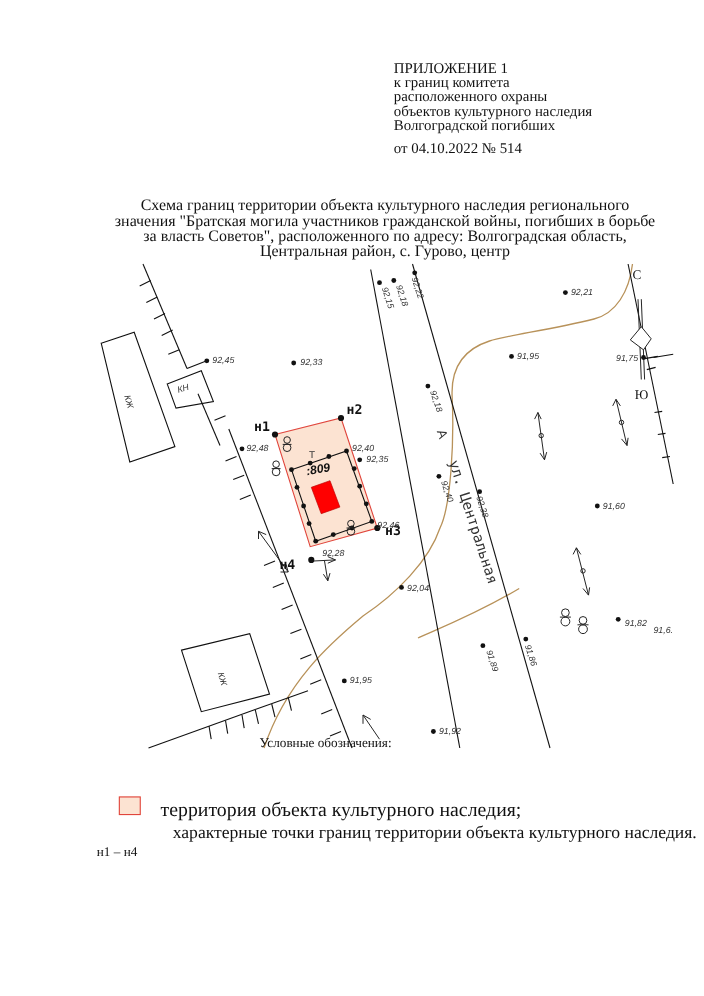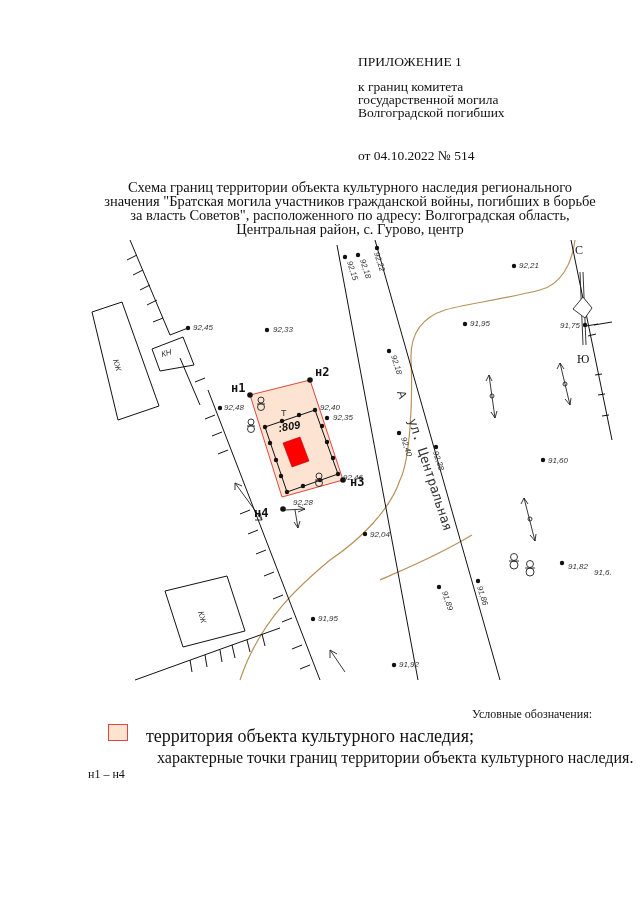"ПРИЛОЖЕНИЕ 1" .appendix .title { margin-bottom: 12px -> none }
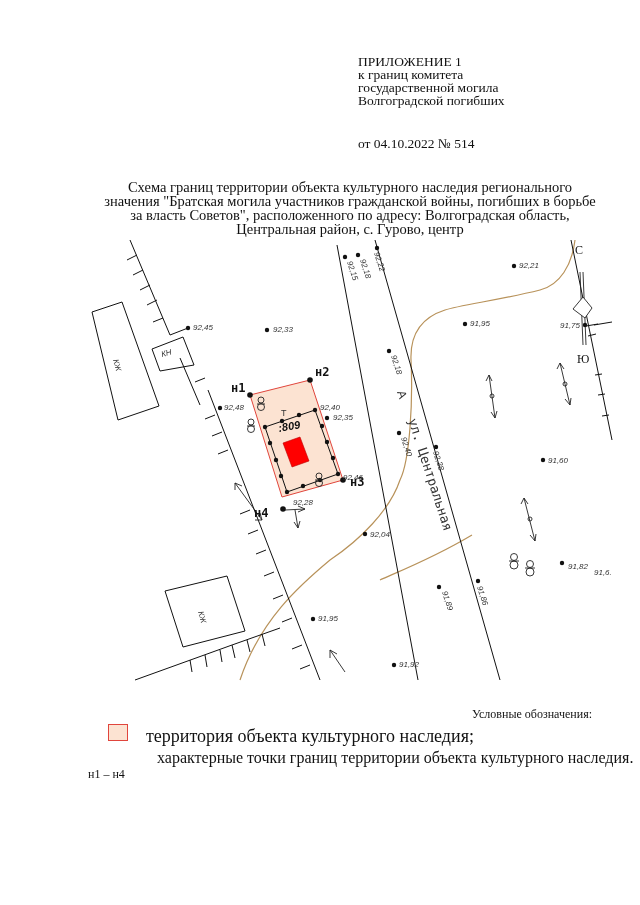"государственной могила" span.order-line { text: государственной могила -> расположенного охраны }
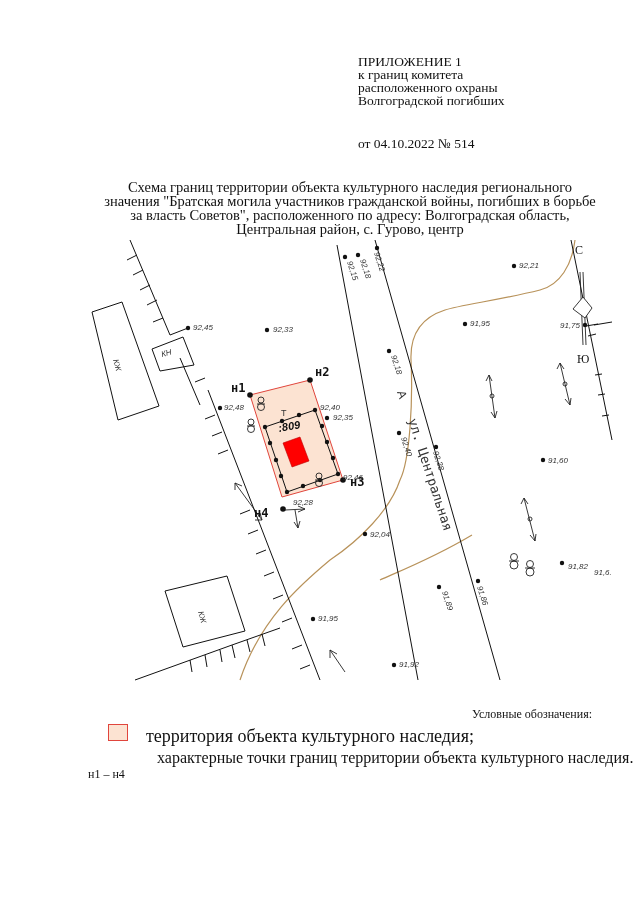"объектов культурного наследия" span.order-line { html: none -> <span>объектов культурного наследия</span> }
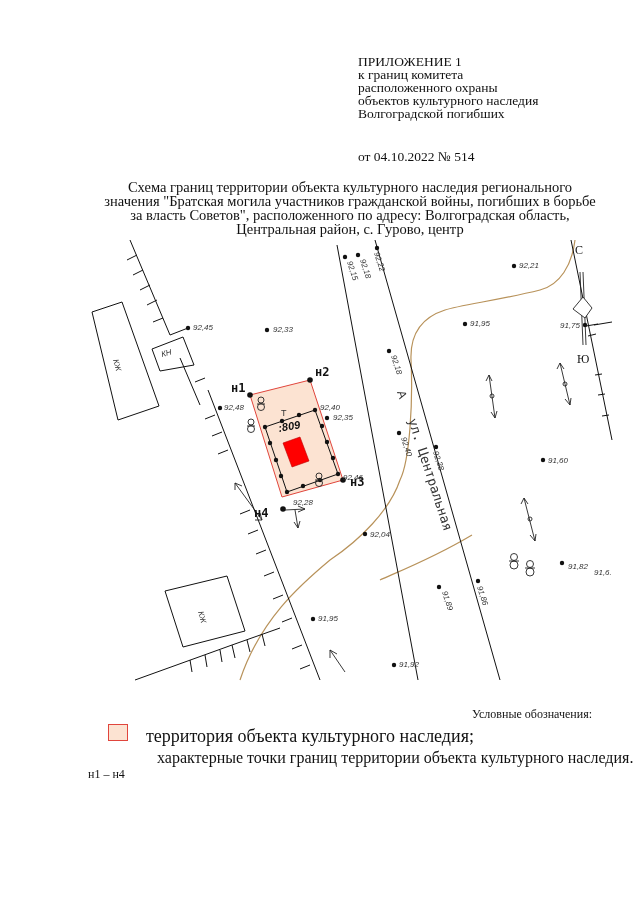"от 04.10.2022 № 514" .appendix .date { margin-top: 30px -> 8px }
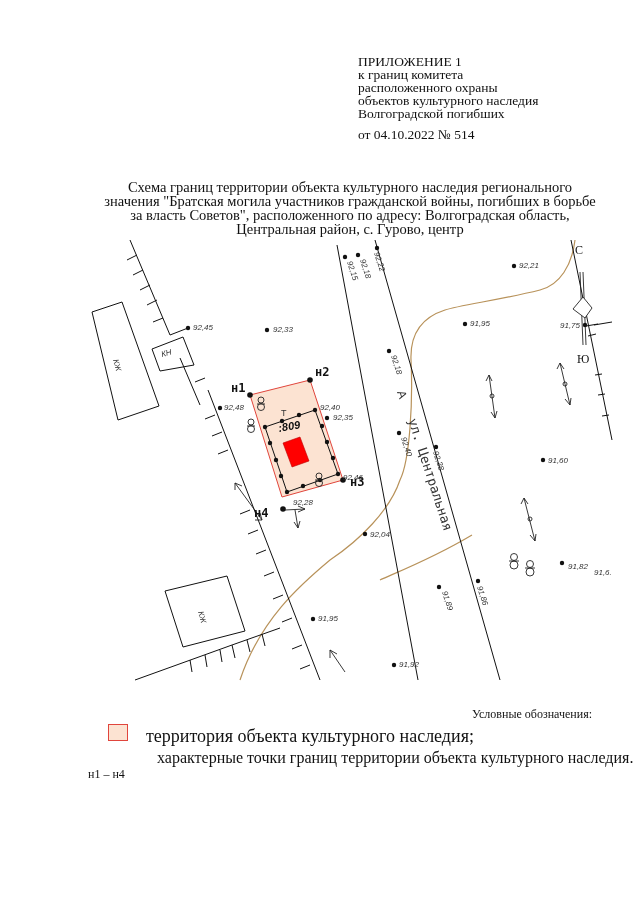"Условные обозначения:" .legend-title { text-align: right -> center; top: 707px -> 668px }
